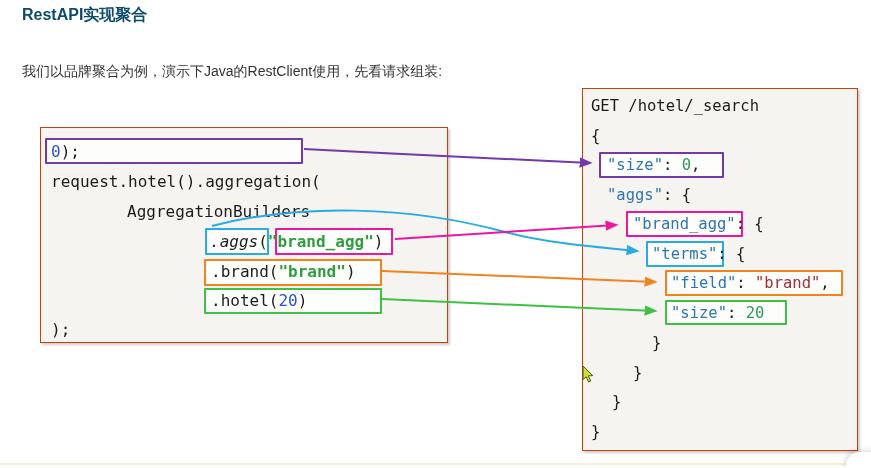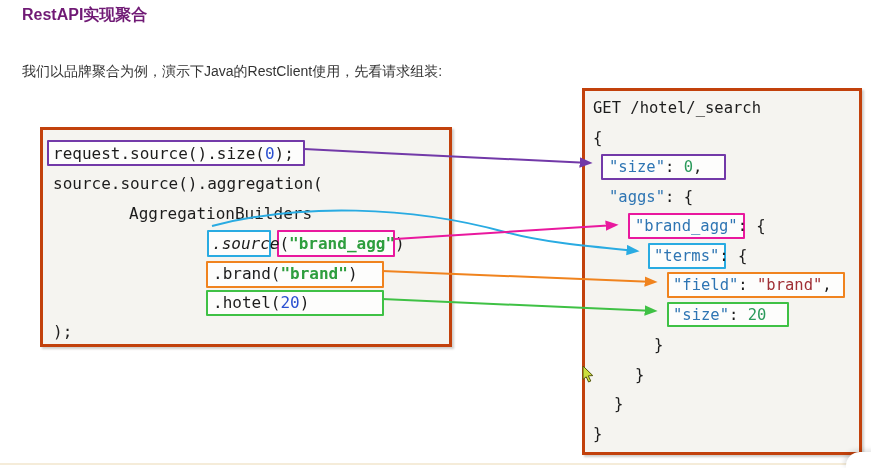"RestAPI实现聚合" #doc-title { color: #701a75 -> #0c4a6e }
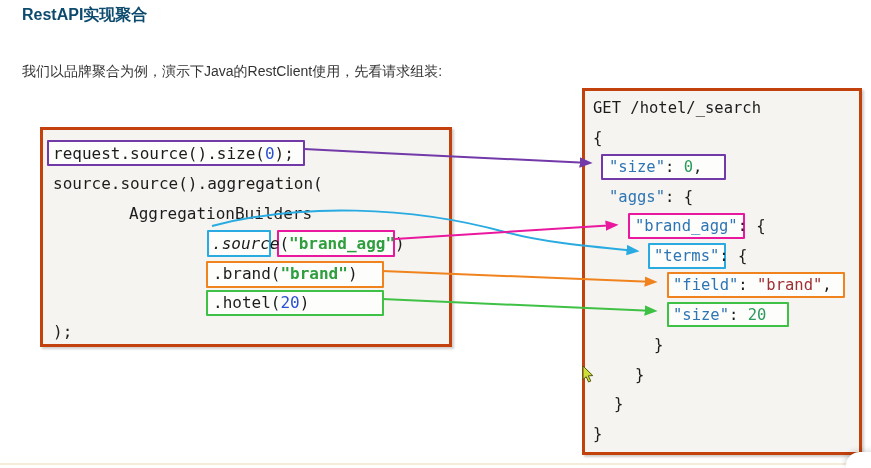"GET /hotel/_search" .panel { border: 3px solid #c2410c -> 1px solid #c2410c }
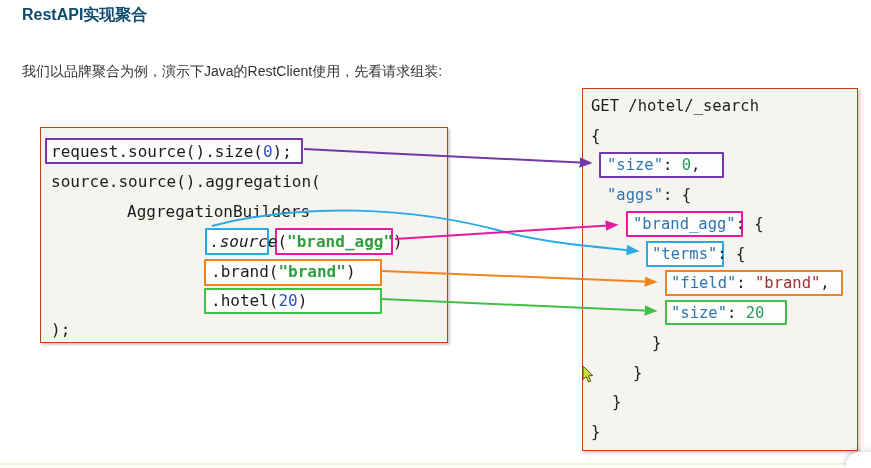"request.source().size(" span { html: <span>request.source().size(</span> -> none }
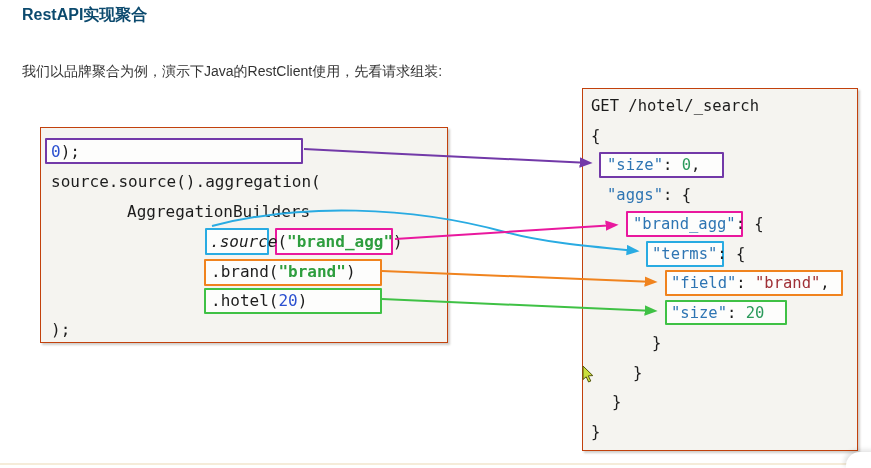"source.source().aggregation(" span { text: source.source -> request.hotel }
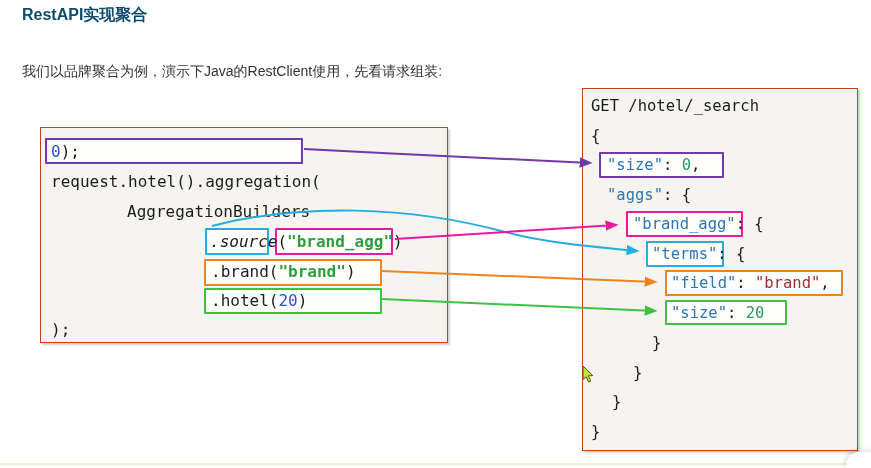".source" span.it { text: .source -> .aggs }
